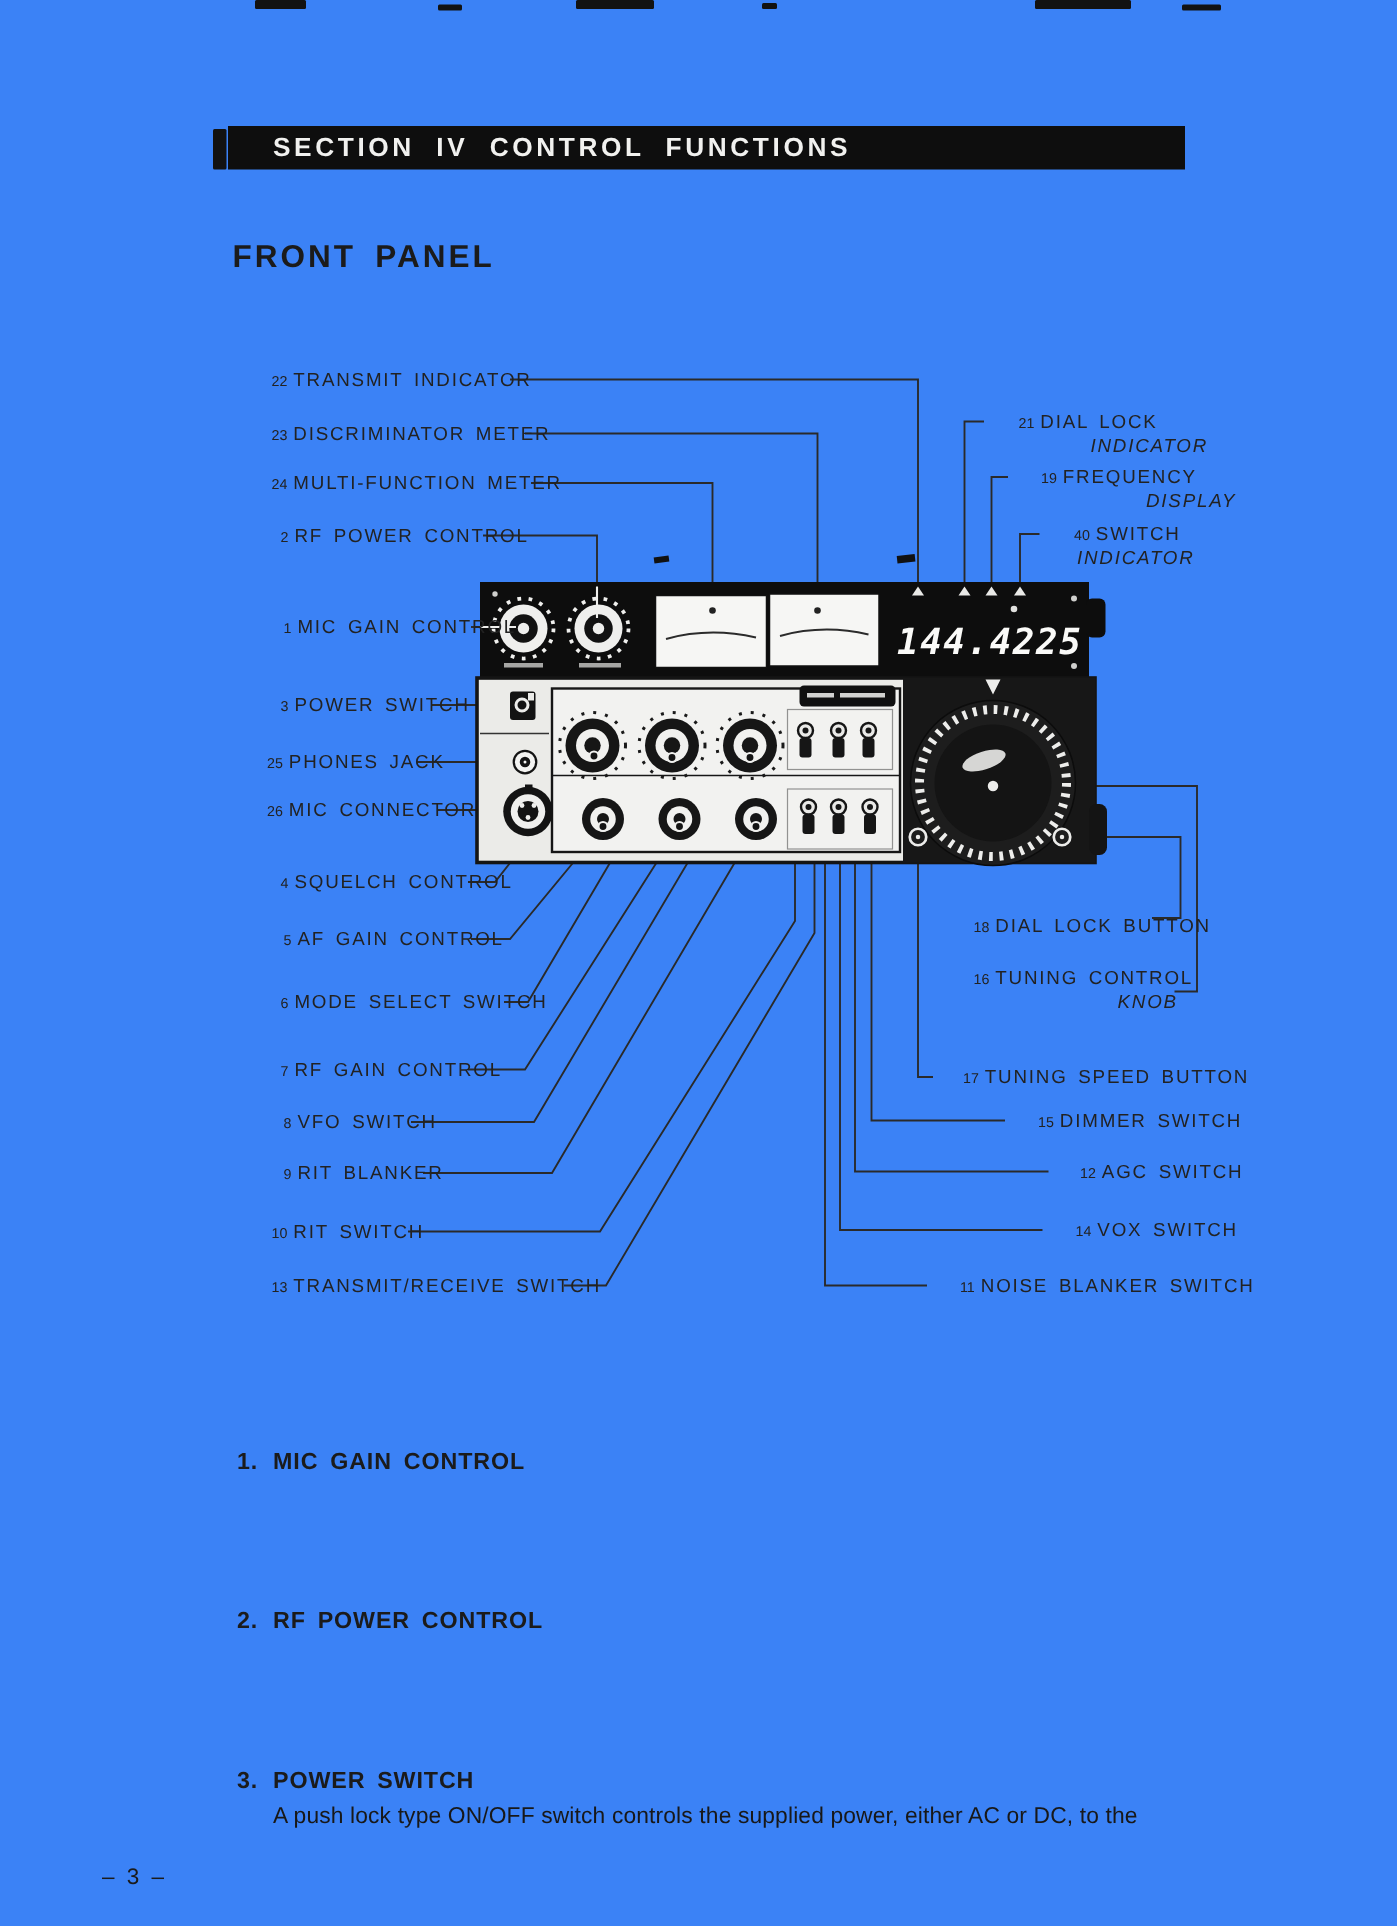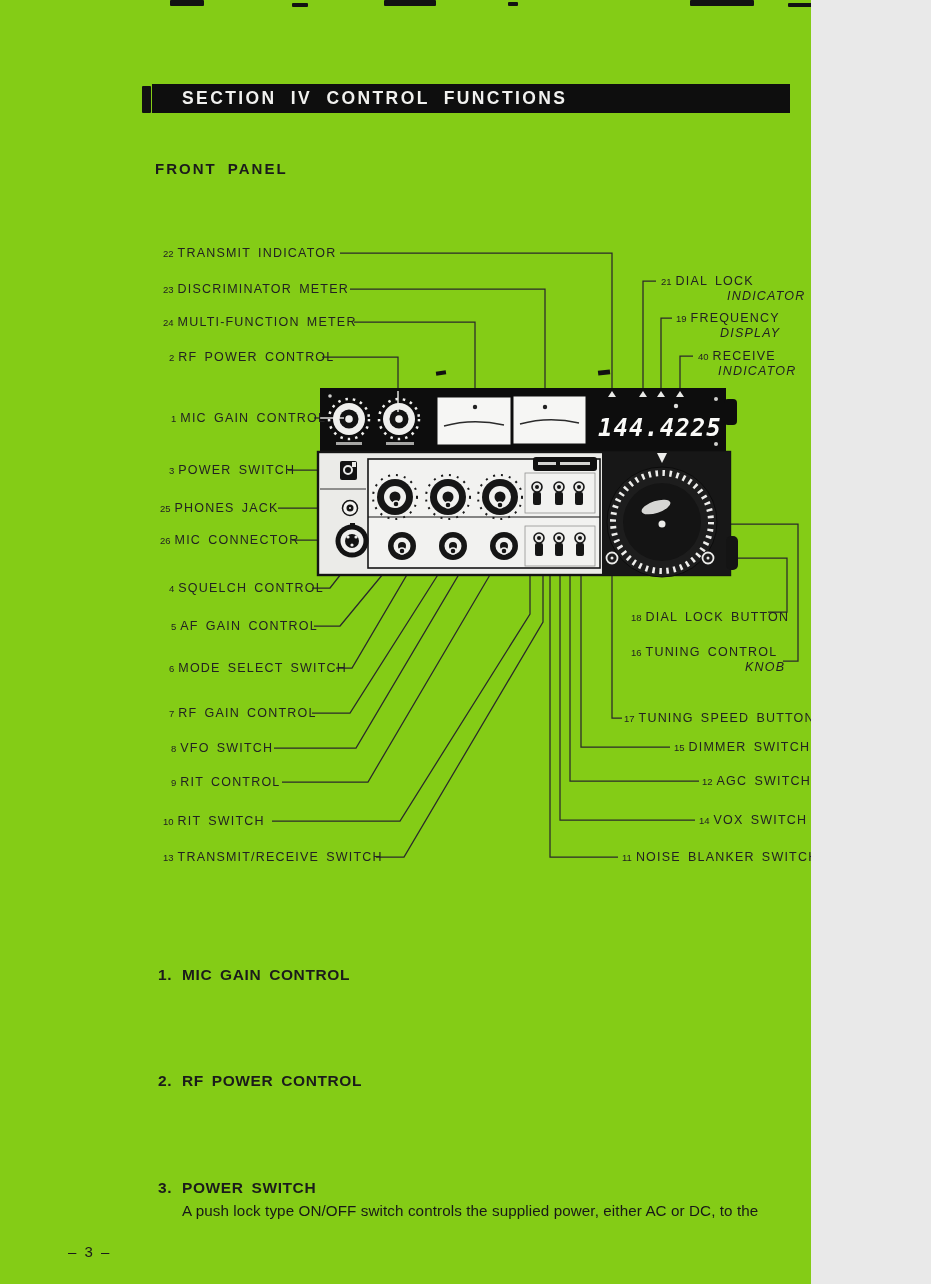"SECTION IV CONTROL FUNCTIONS" .page { background: #84cc16 -> #3b82f6; width: 811px -> 931px }
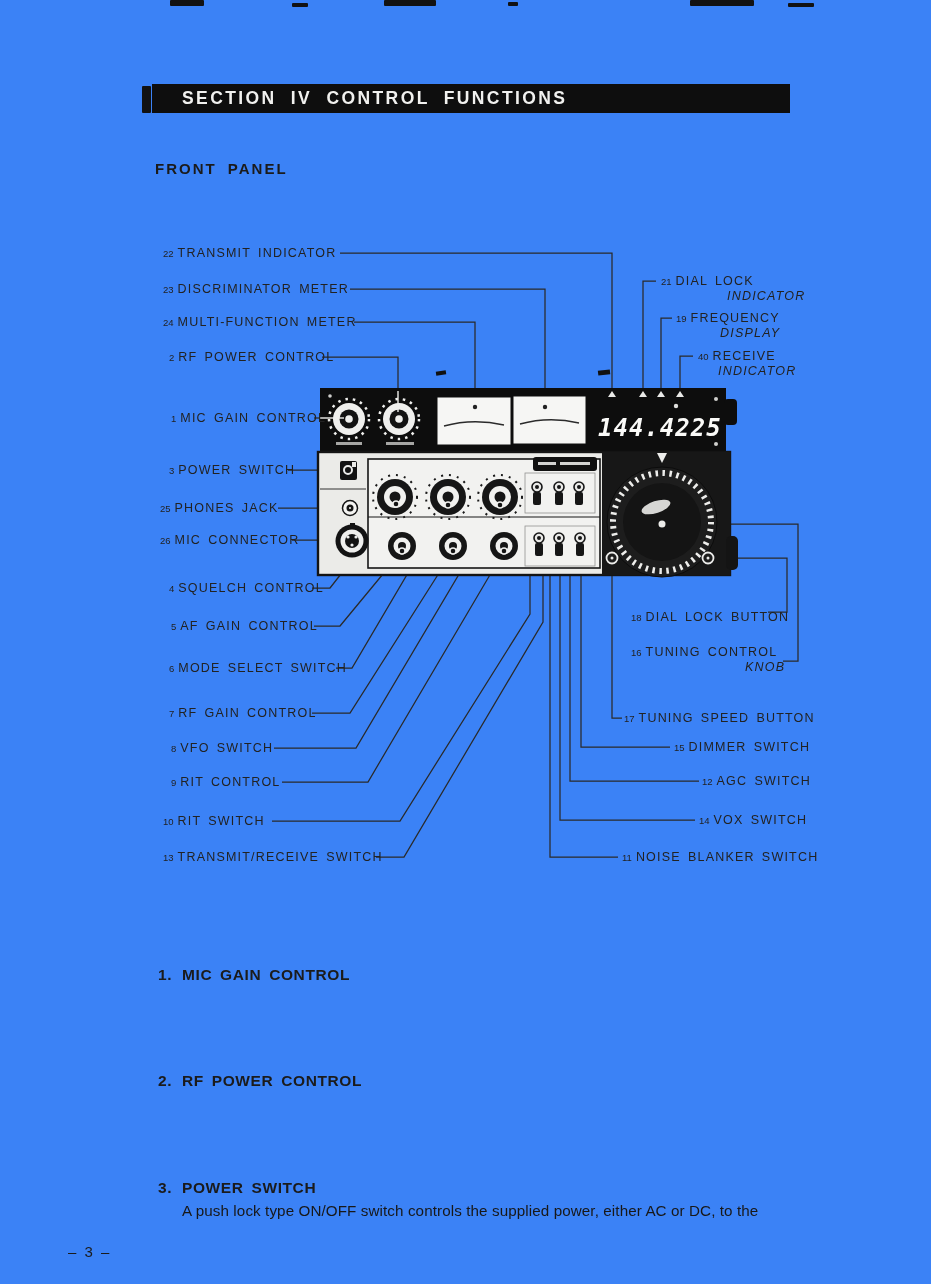"FRONT PANEL" .subtitle { font-size: 15px -> 21px }
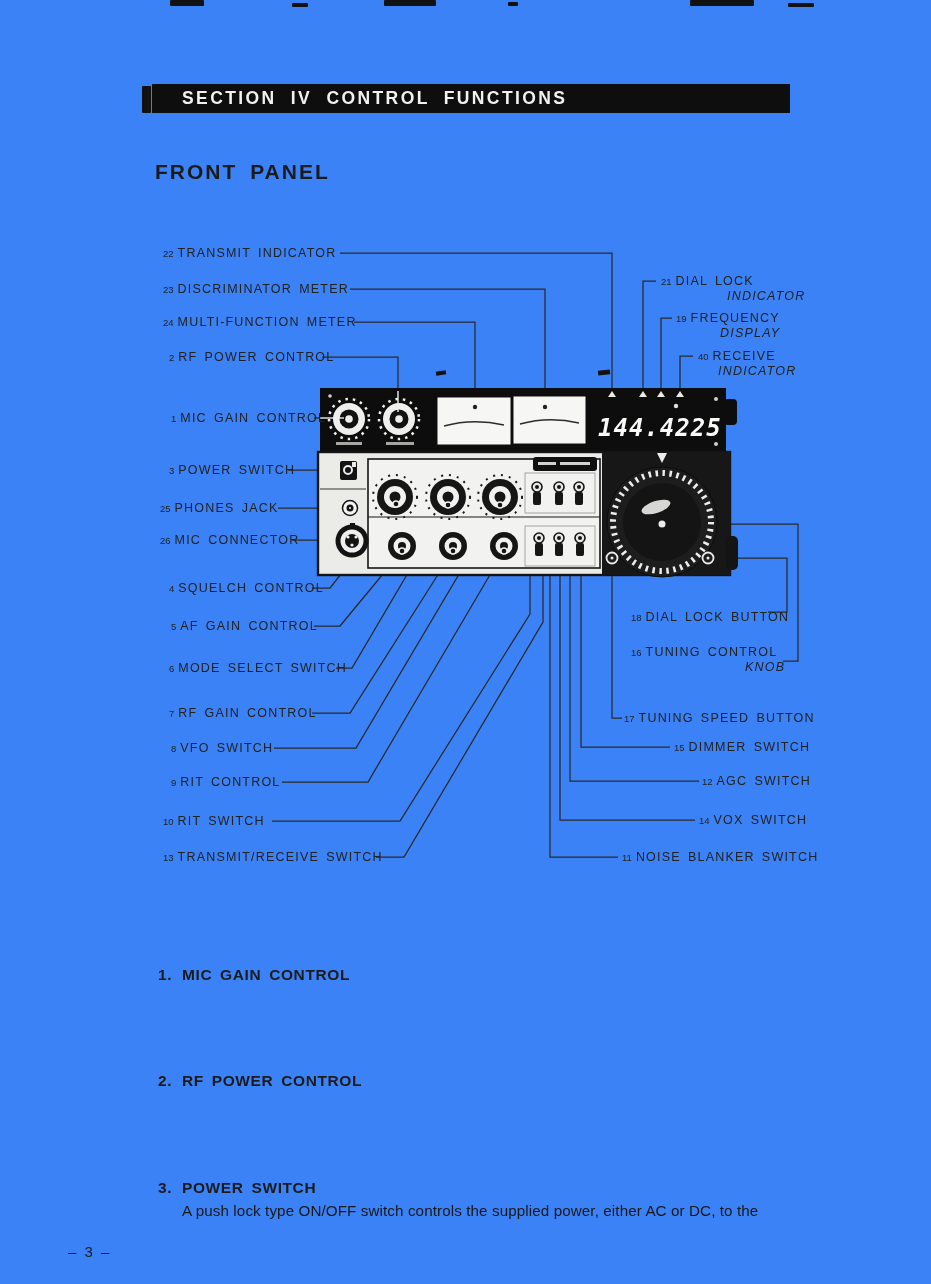"22" .co .n { margin-left: none -> 18px }
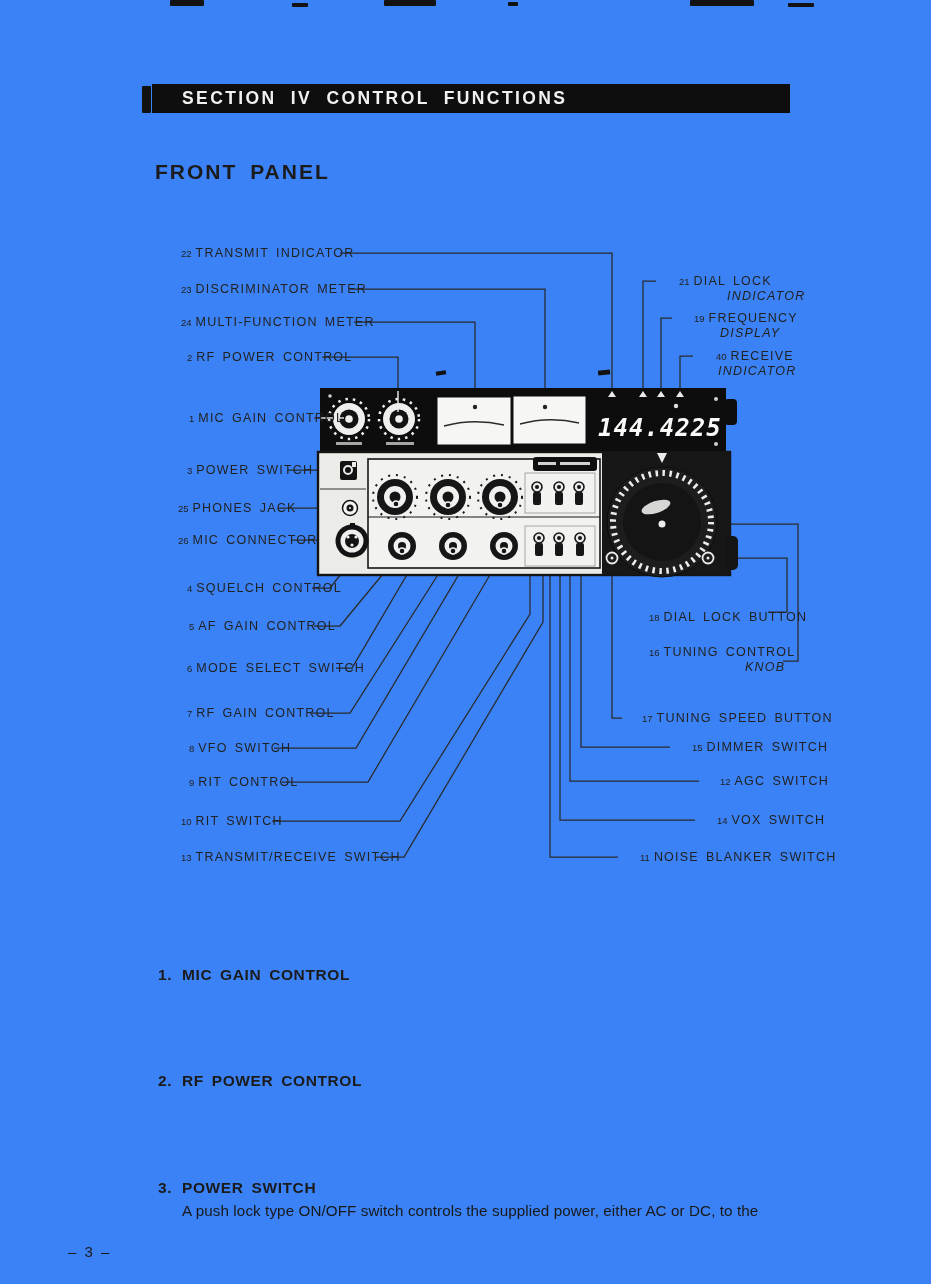"DISPLAY" span.t2 { margin-left: 44px -> 88px }
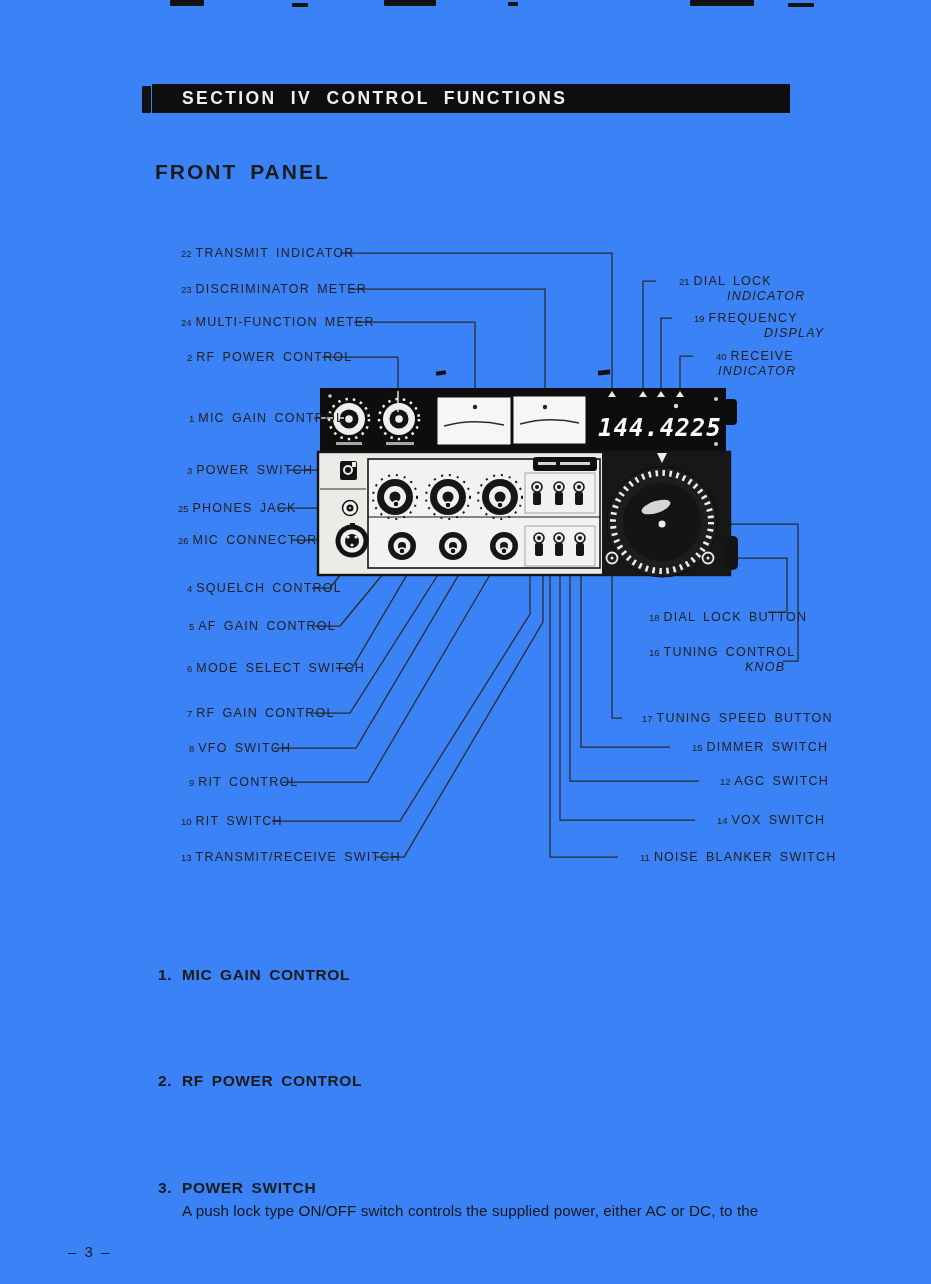"RECEIVE" span.t { text: RECEIVE -> SWITCH }
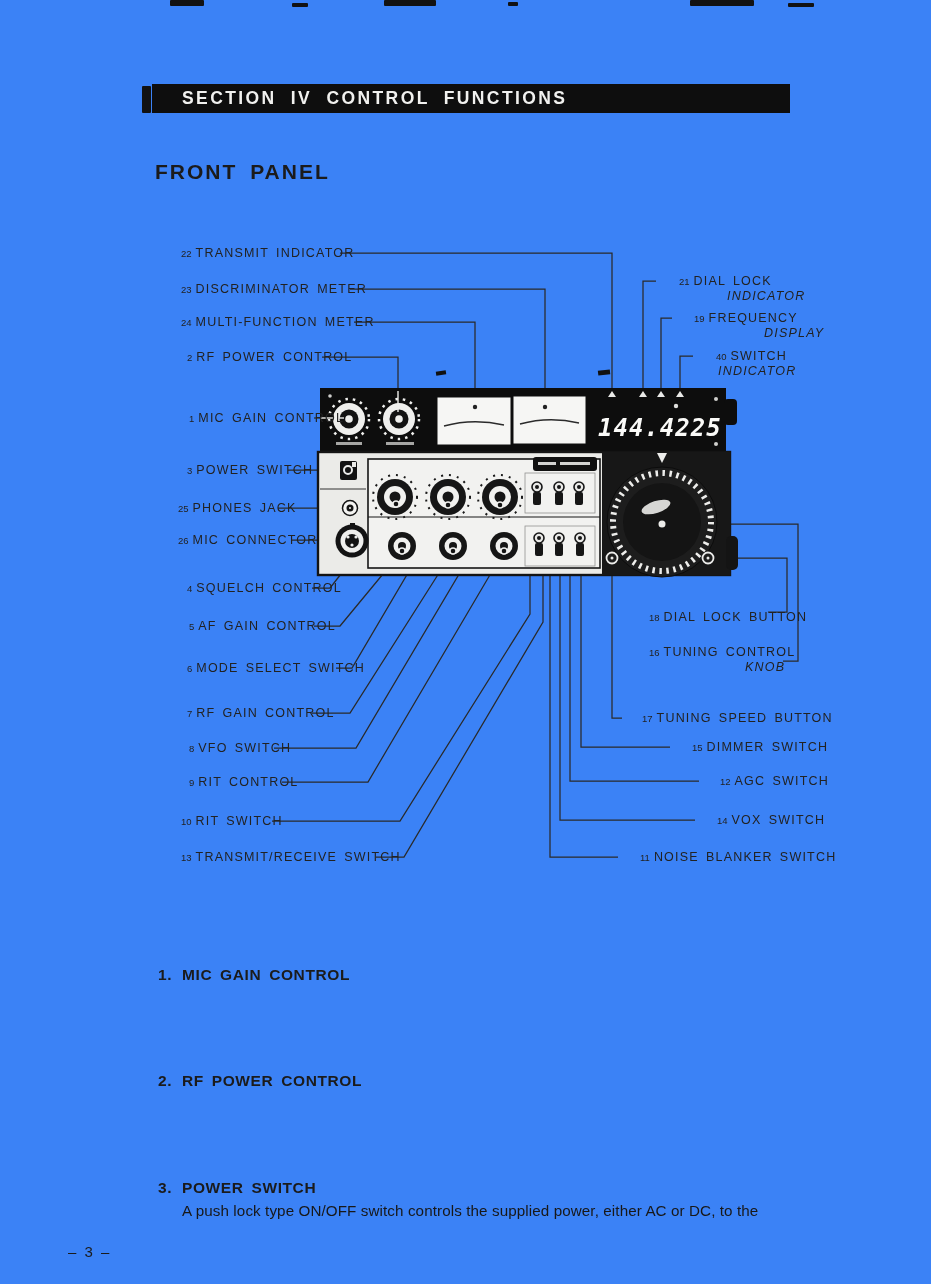"RIT CONTROL" span.t { text: CONTROL -> BLANKER }
